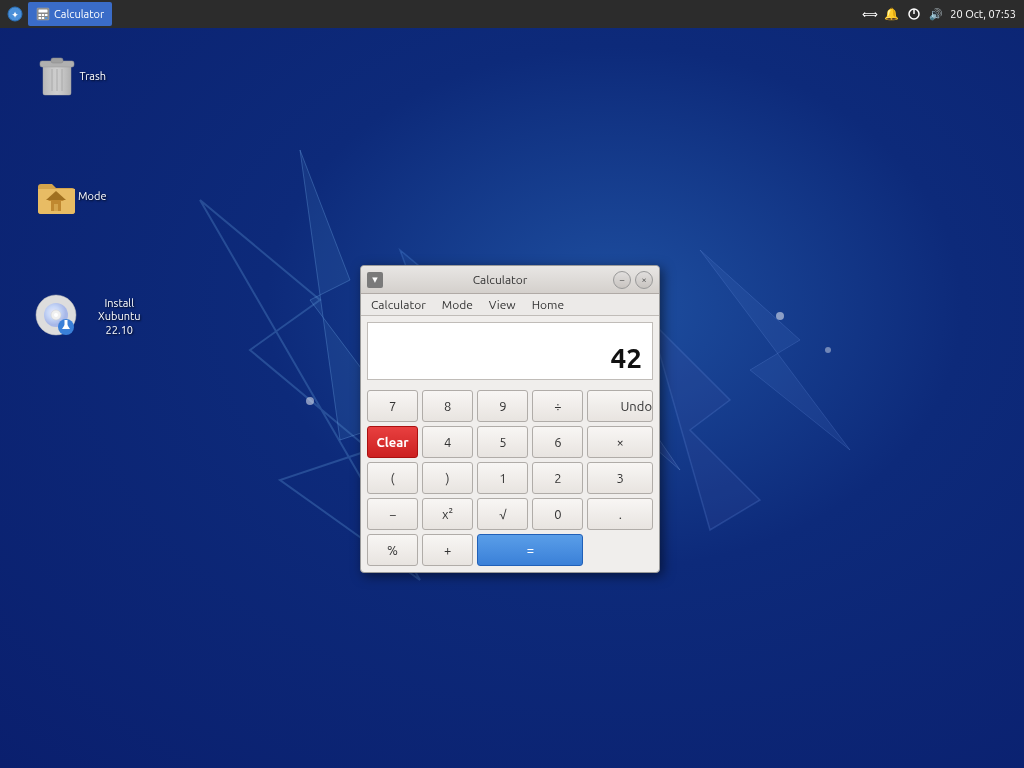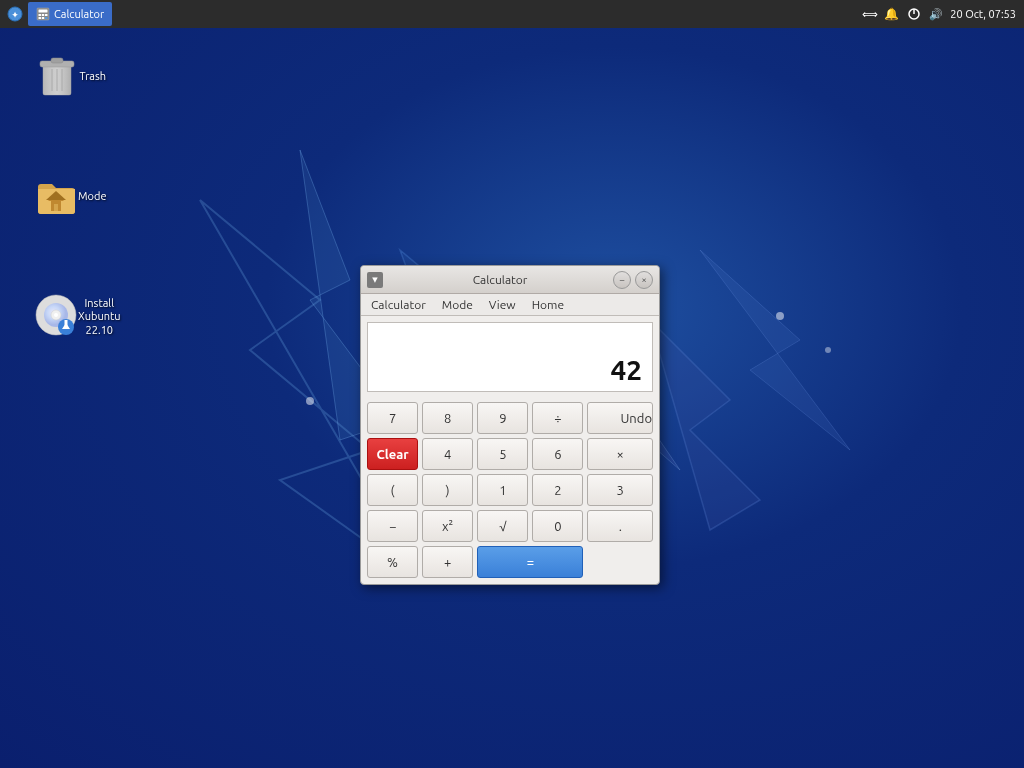"Install Xubuntu" div.desktop-icon { gap: none -> 20px }
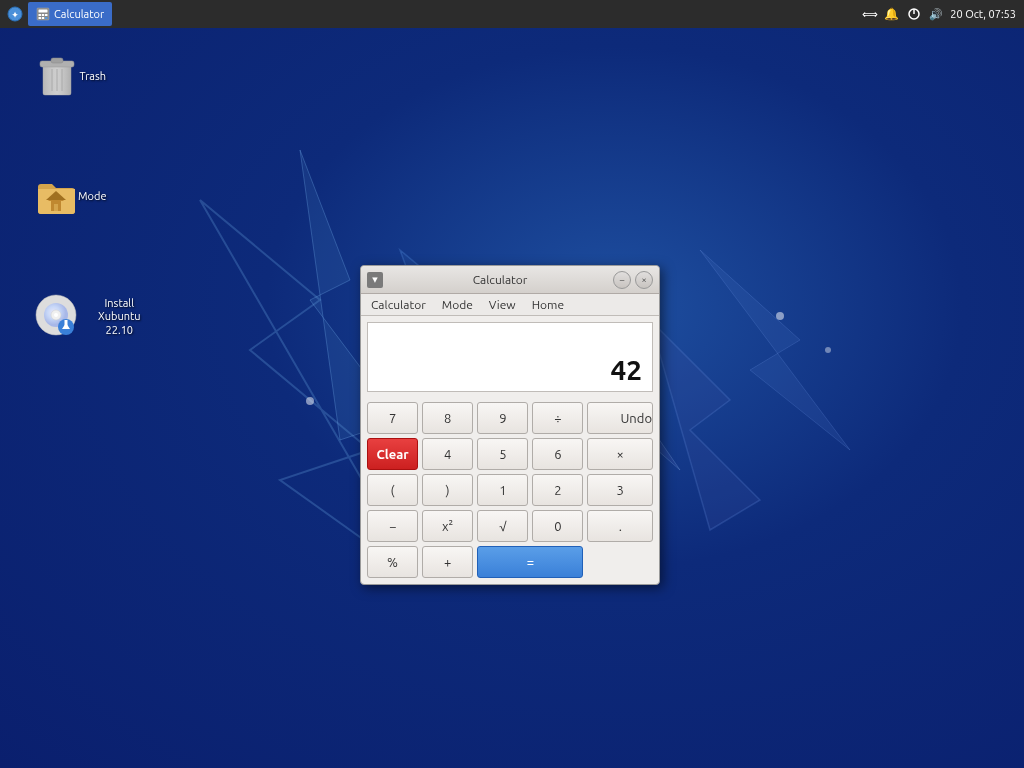"42" .calc-display { height: 70px -> 58px }
